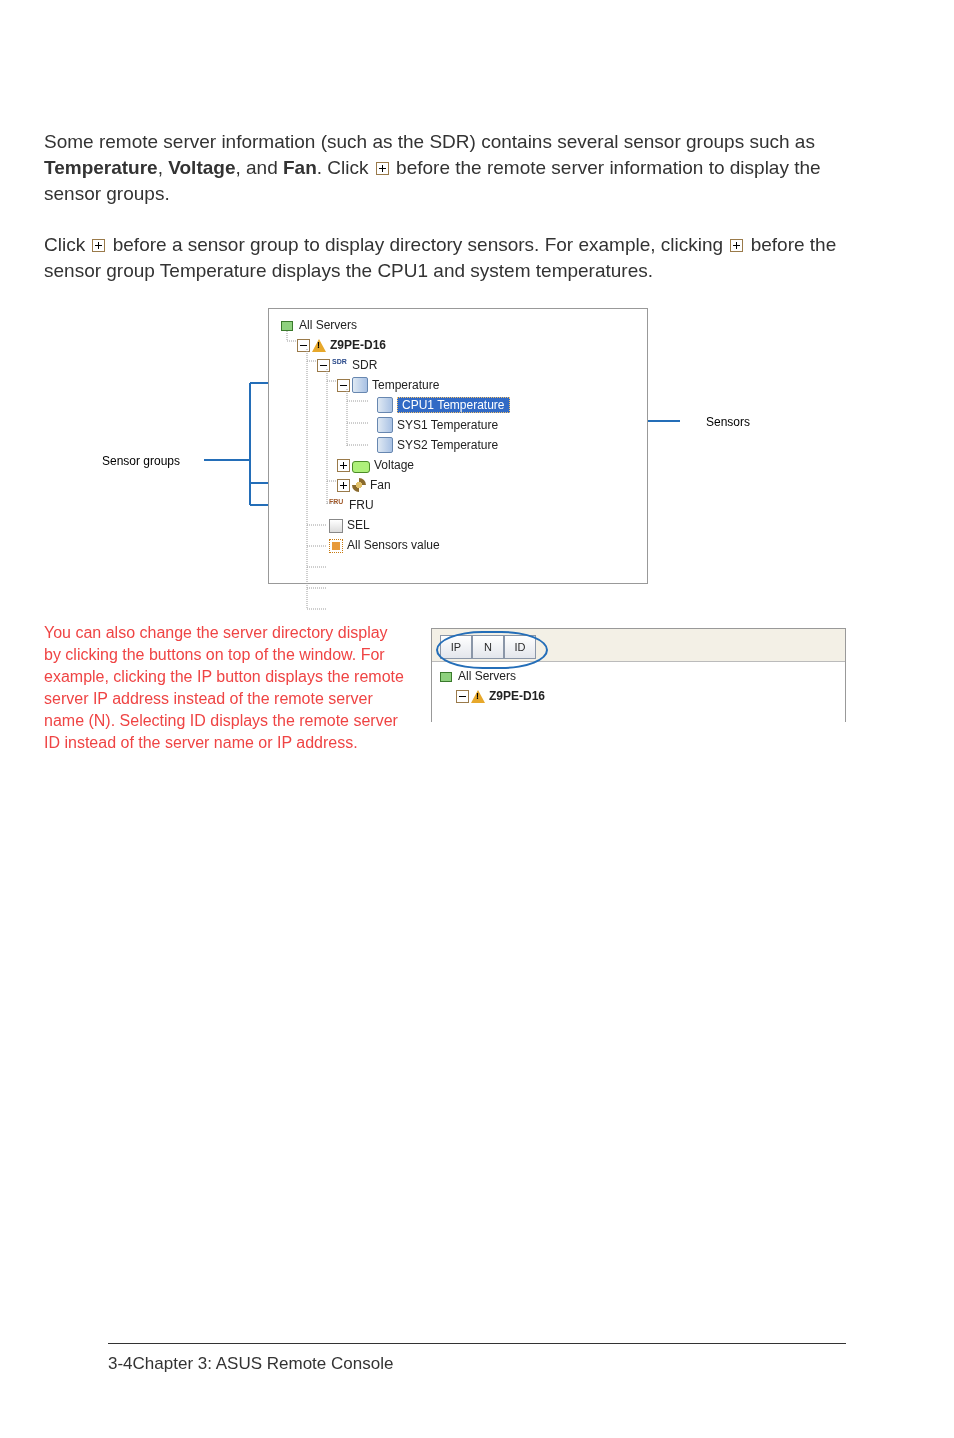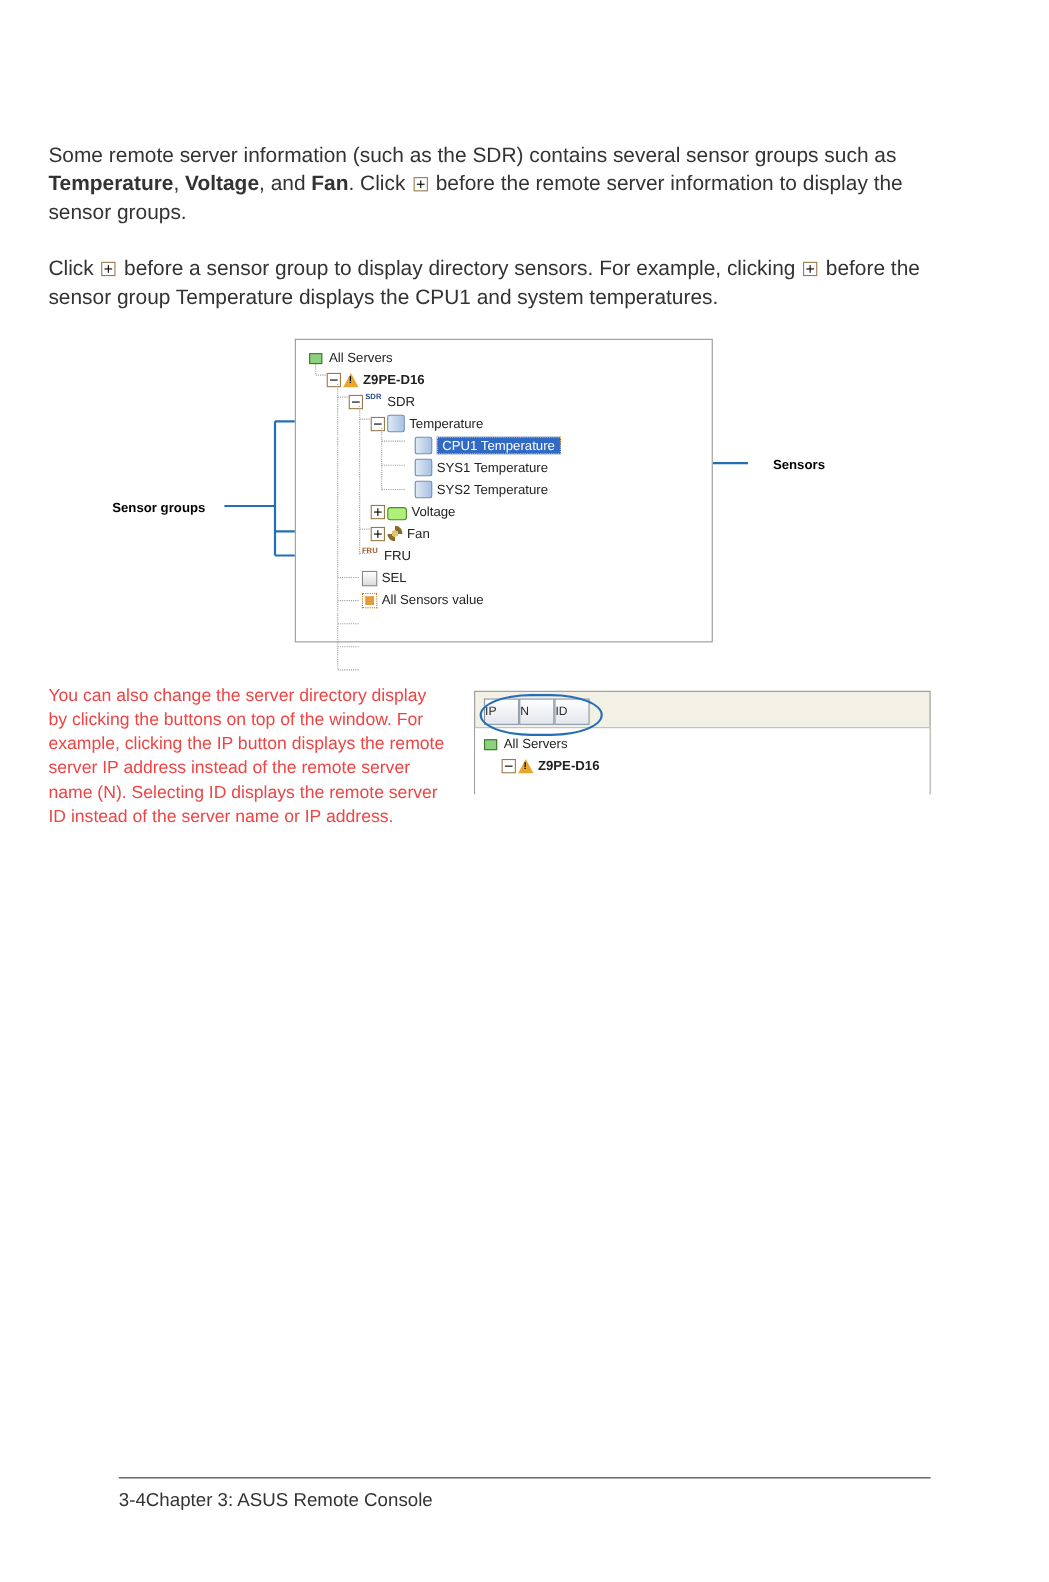"Sensors" .label-left { font-weight: bold -> normal }
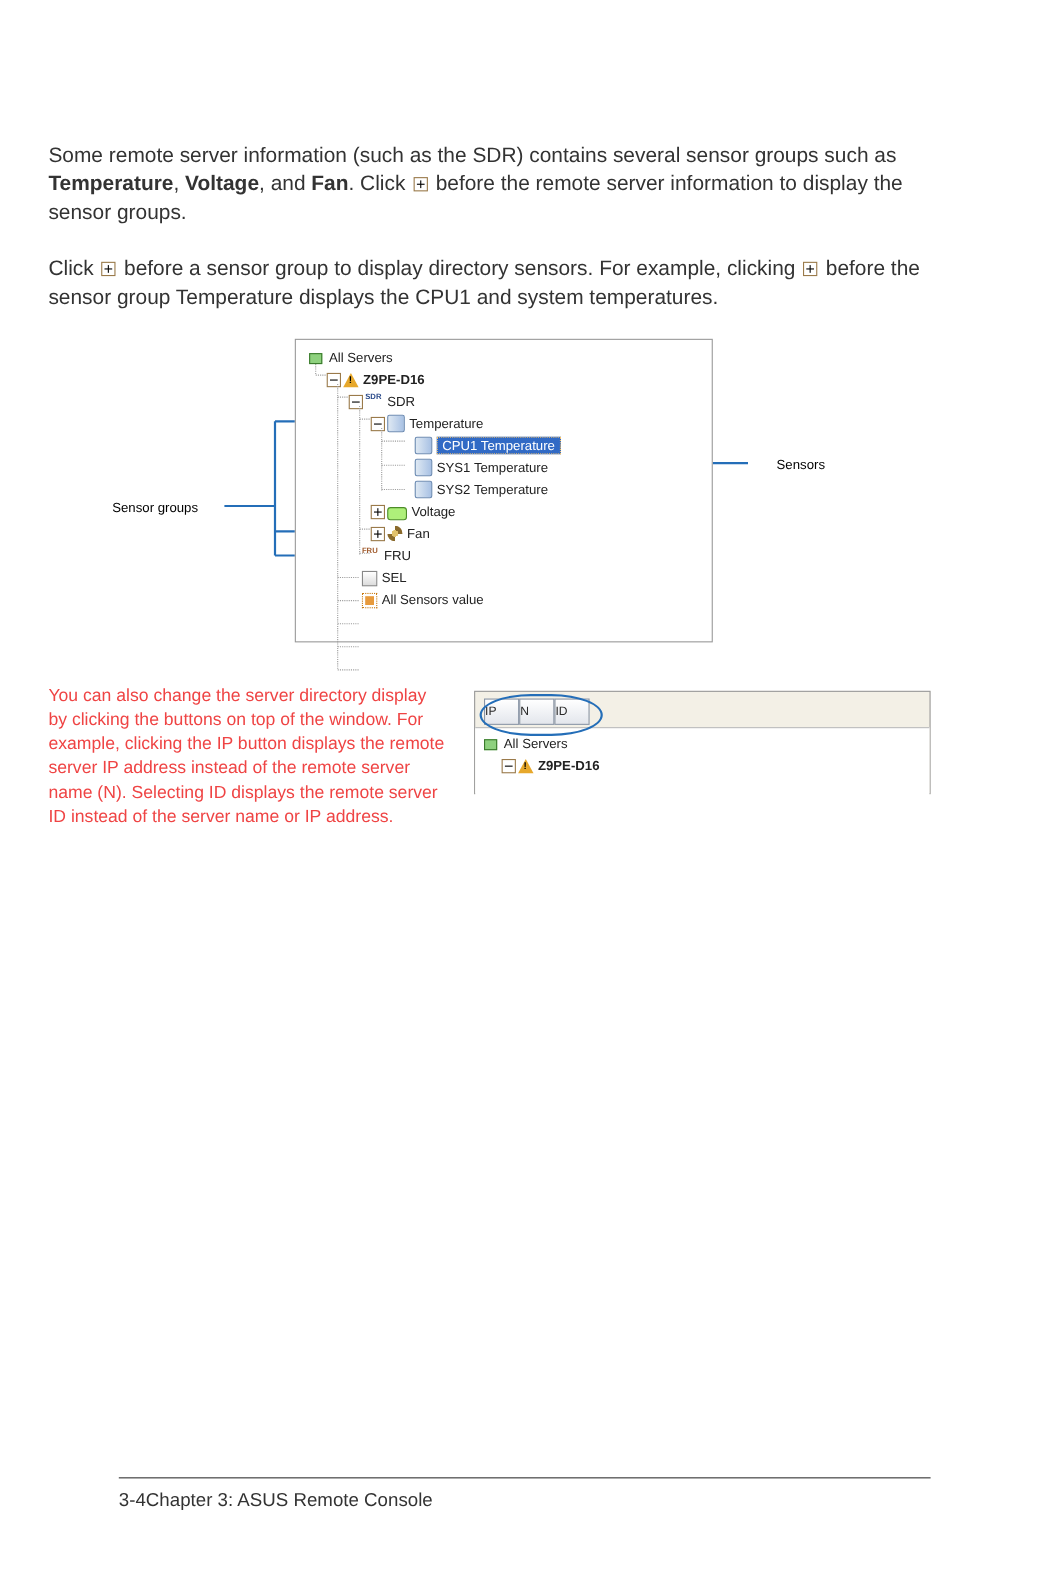"IP" .tab { justify-content: flex-start -> center }
